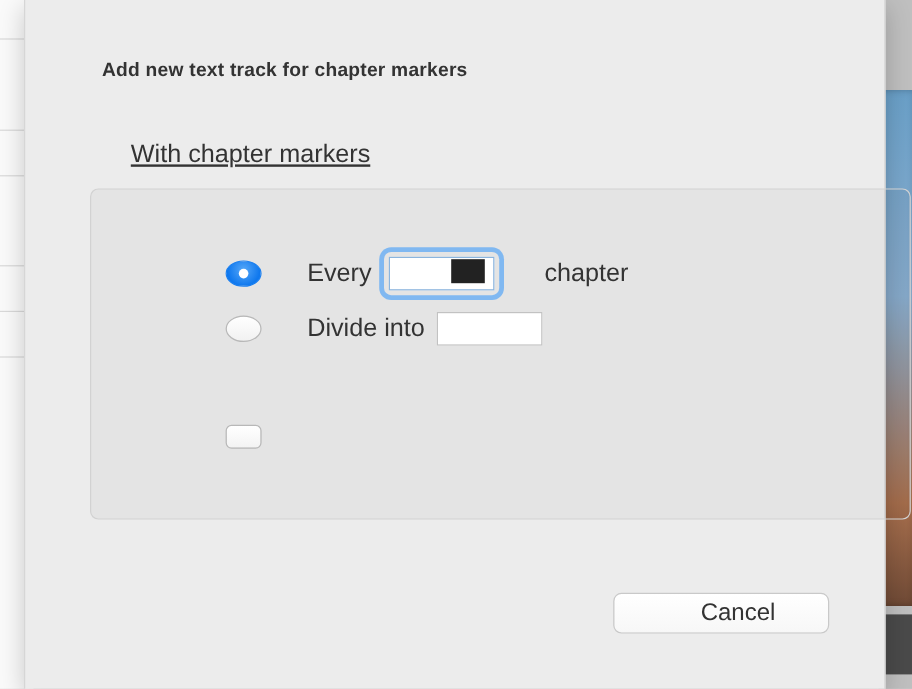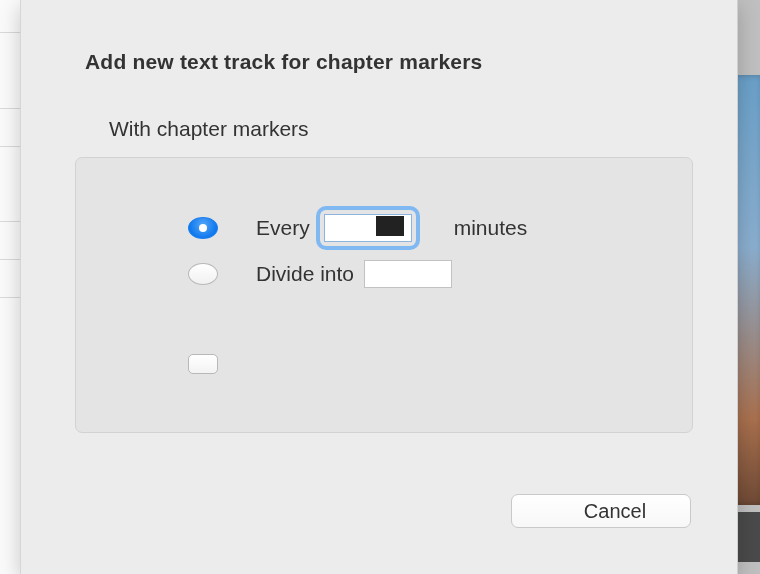"Add new text track for" .sheet h1 { font-size: 21px -> 16px }
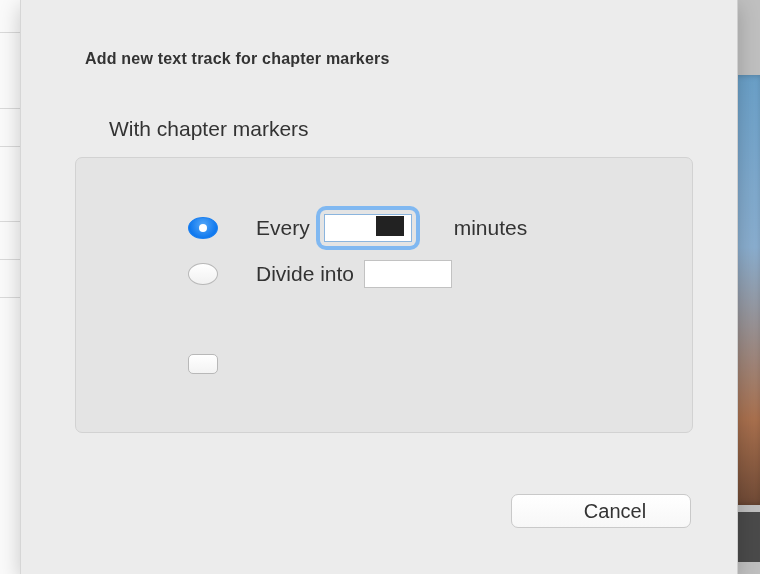"With chapter markers" .section-label { text-decoration: none -> underline }
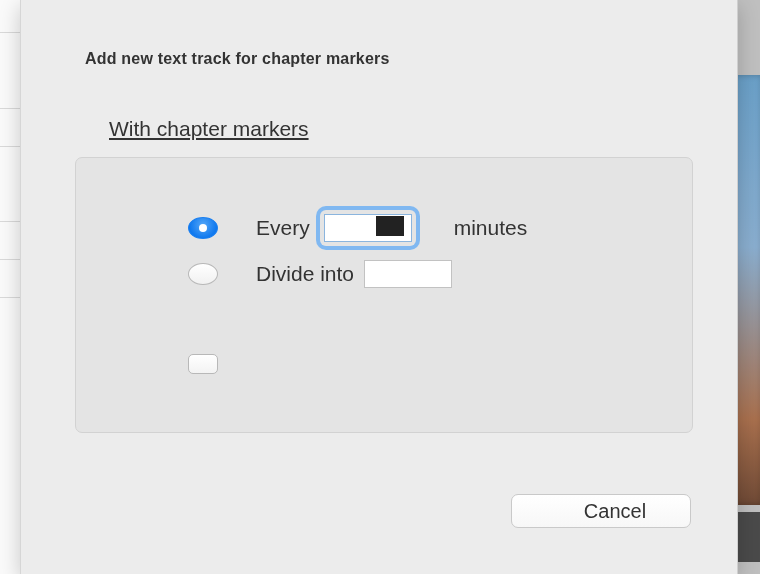"Every" .group { width: 618px -> 684px }
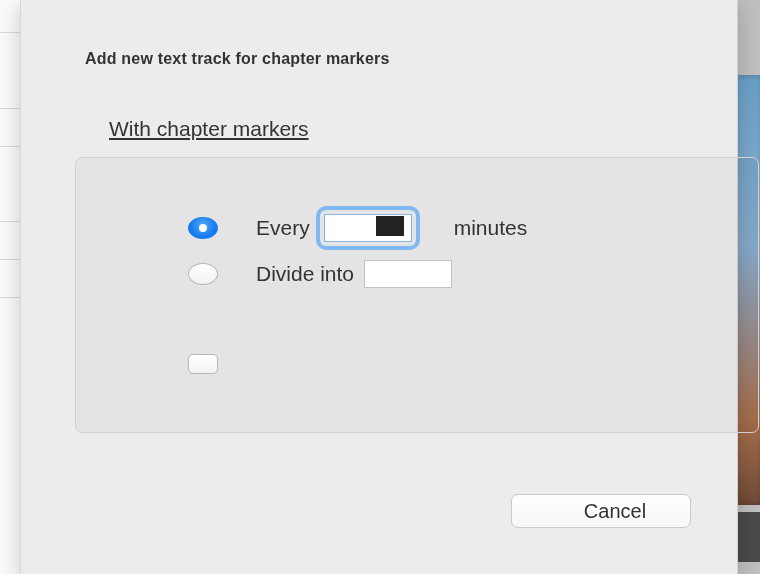"minutes" span.lbl { text: minutes -> chapter }
